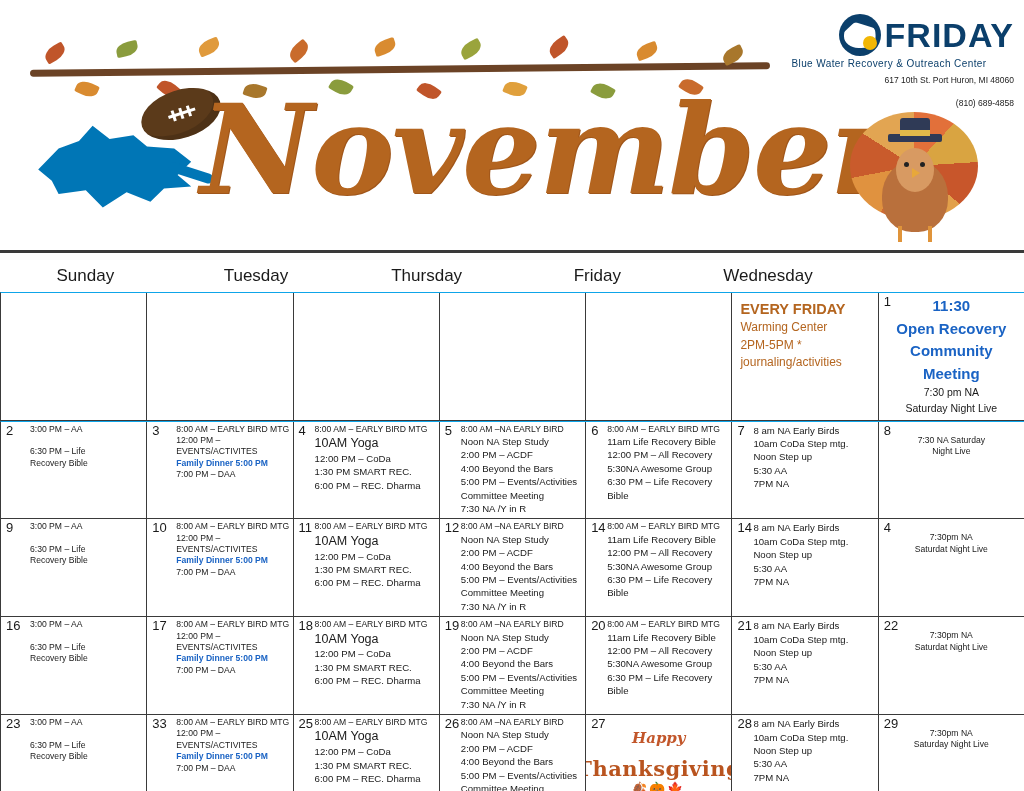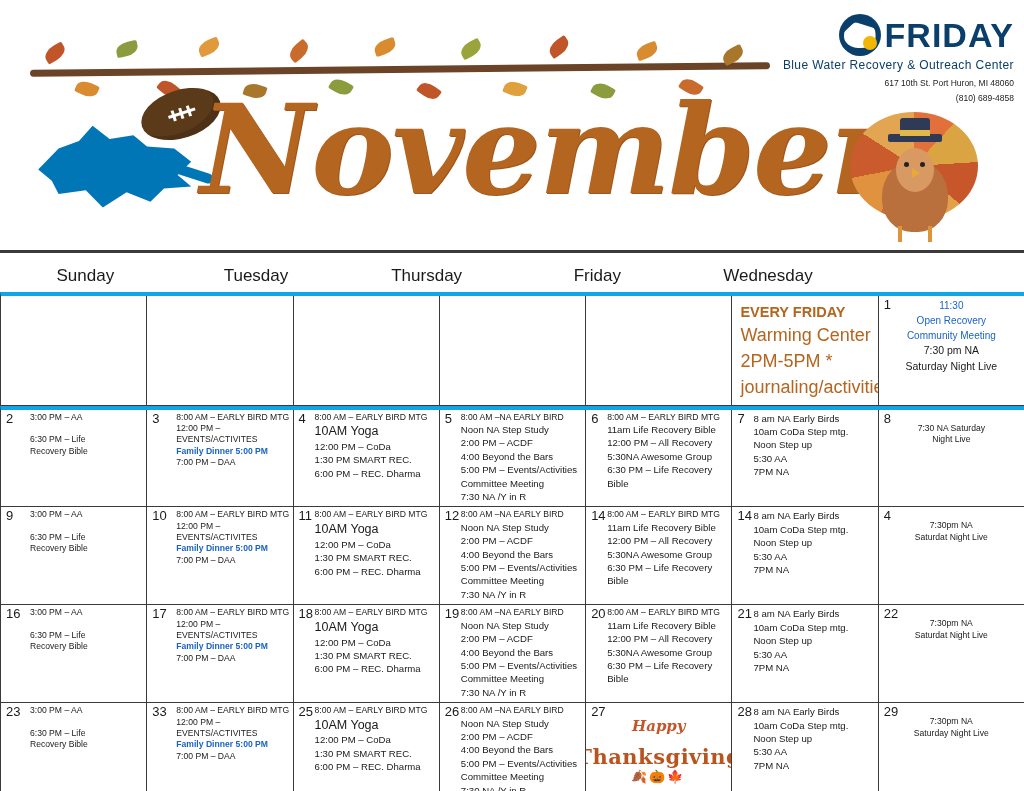"Blue Water Recovery & Outreach" .logo-sub { font-size: 12px -> 10px; text-align: none -> center }
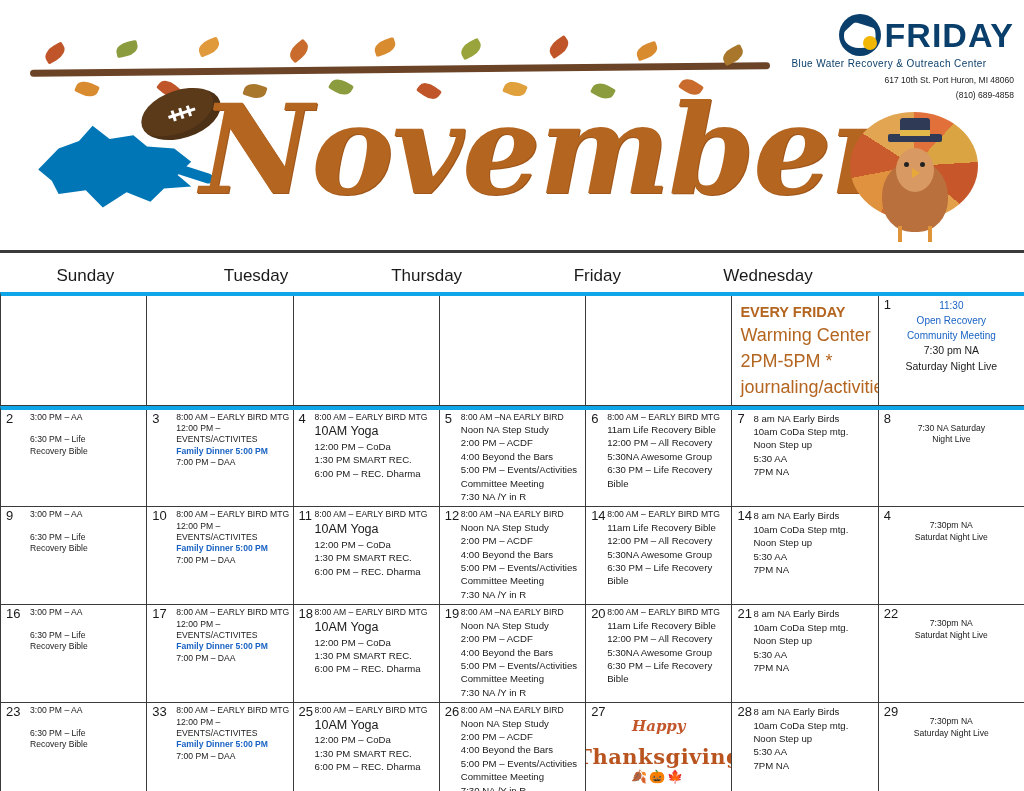"(810) 689-4858" div.logo-addr { margin-top: 4px -> 12px }
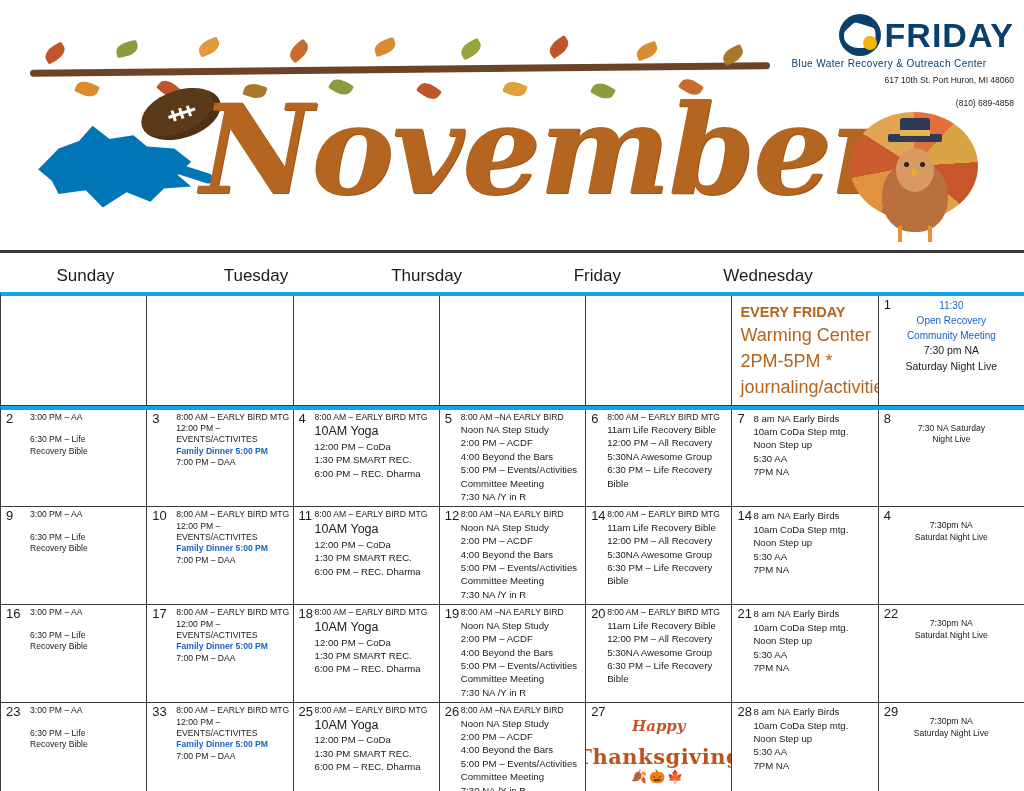"EVERY FRIDAY" .calendar { border-top: 4px solid #0ea5e9 -> 1px solid #0ea5e9 }
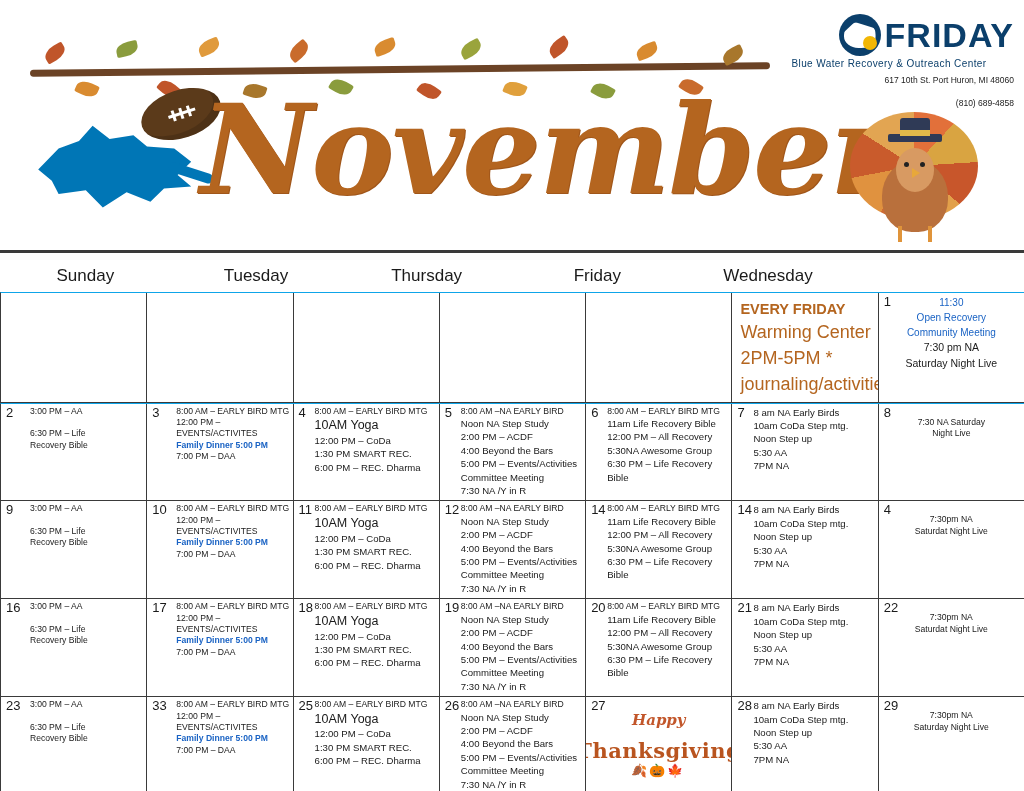"11:30" .sat-head .b { font-size: 10px -> 15px; font-weight: normal -> bold }
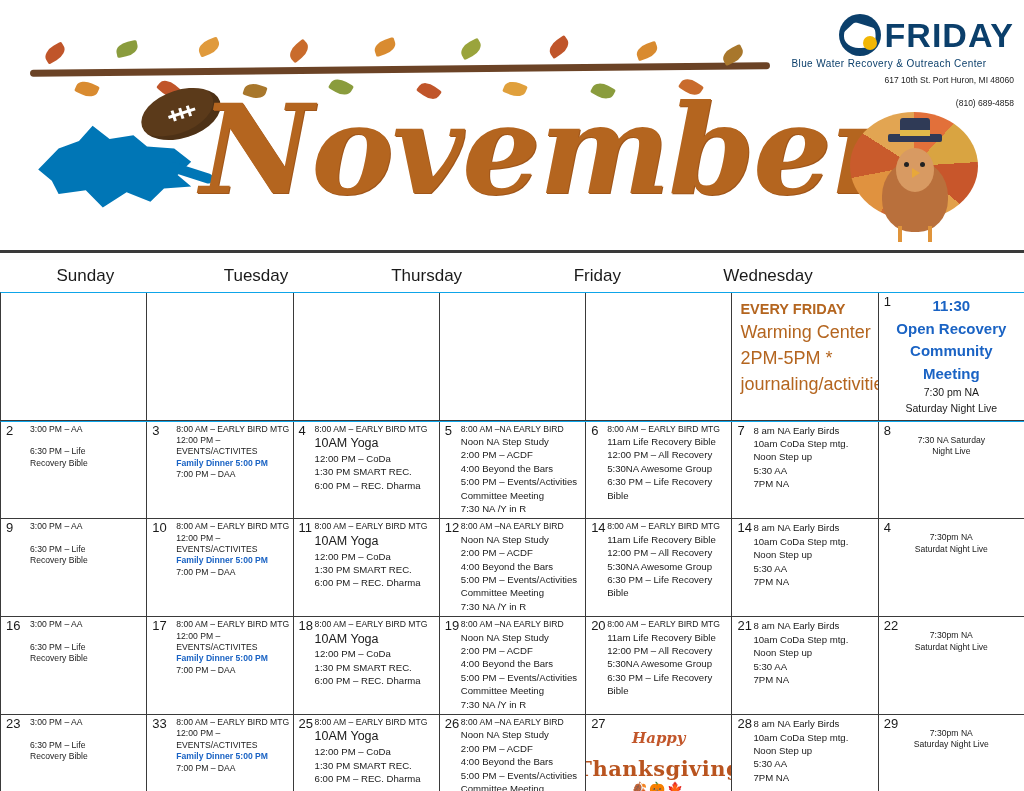"Warming Center" .fb-line { font-size: 18px -> 12px }
